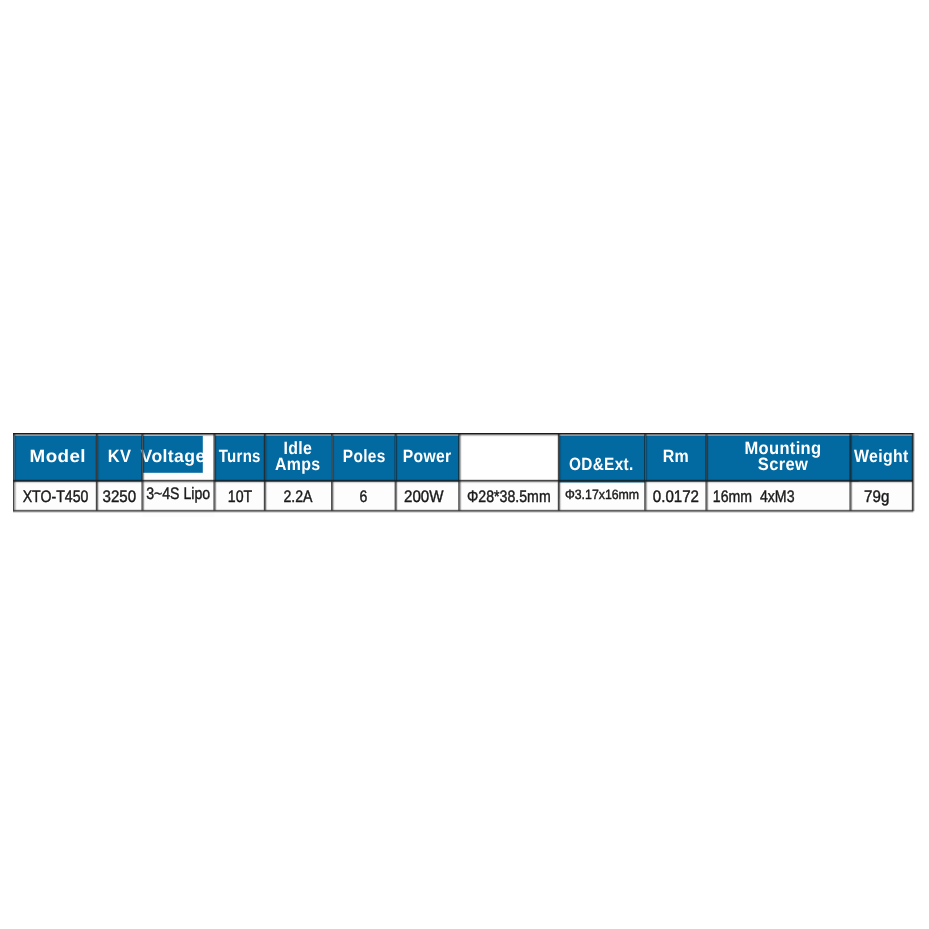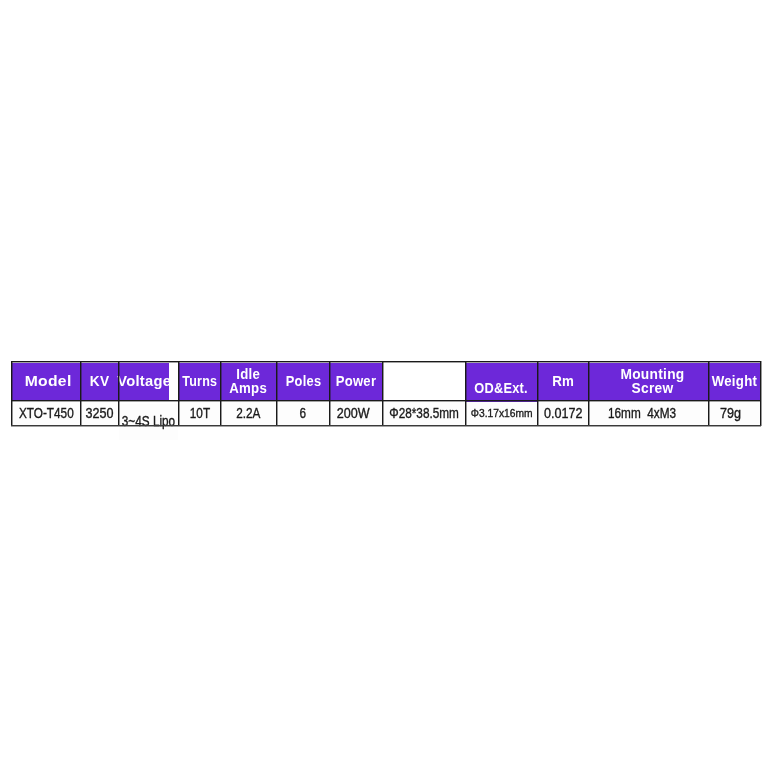"Model" .cell.head { background: #6d28d9 -> #0369a1 }
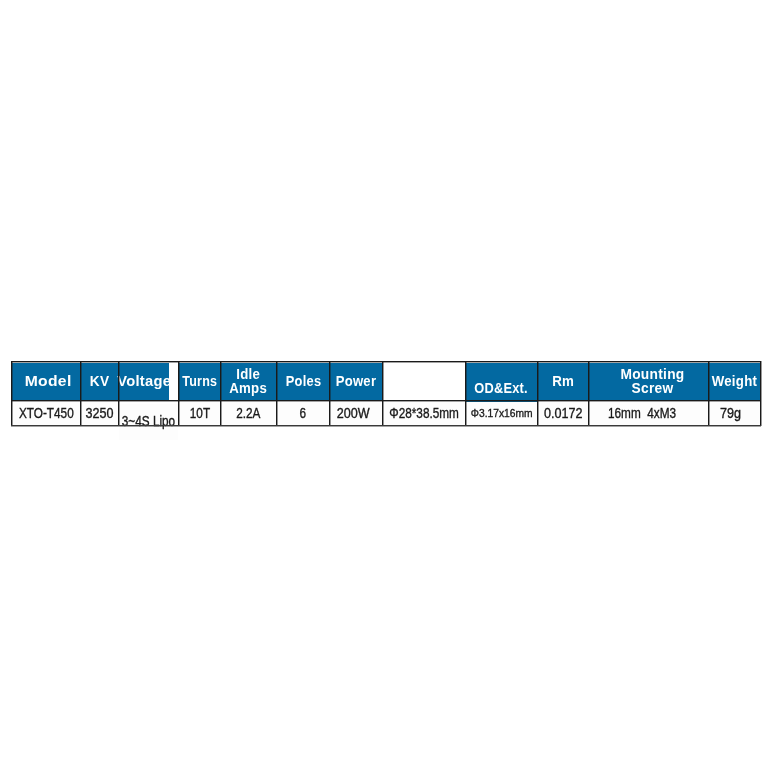"3~4S Lipo" div.cell { top: 404px -> 394px }
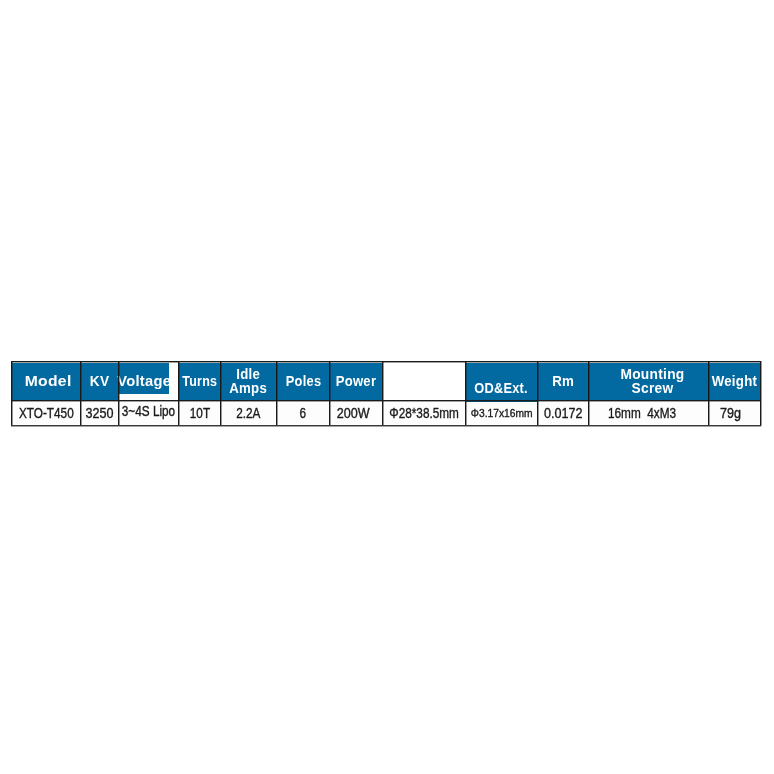"16mm 4xM3" .cell.body.left { padding-left: 19px -> 5px }
